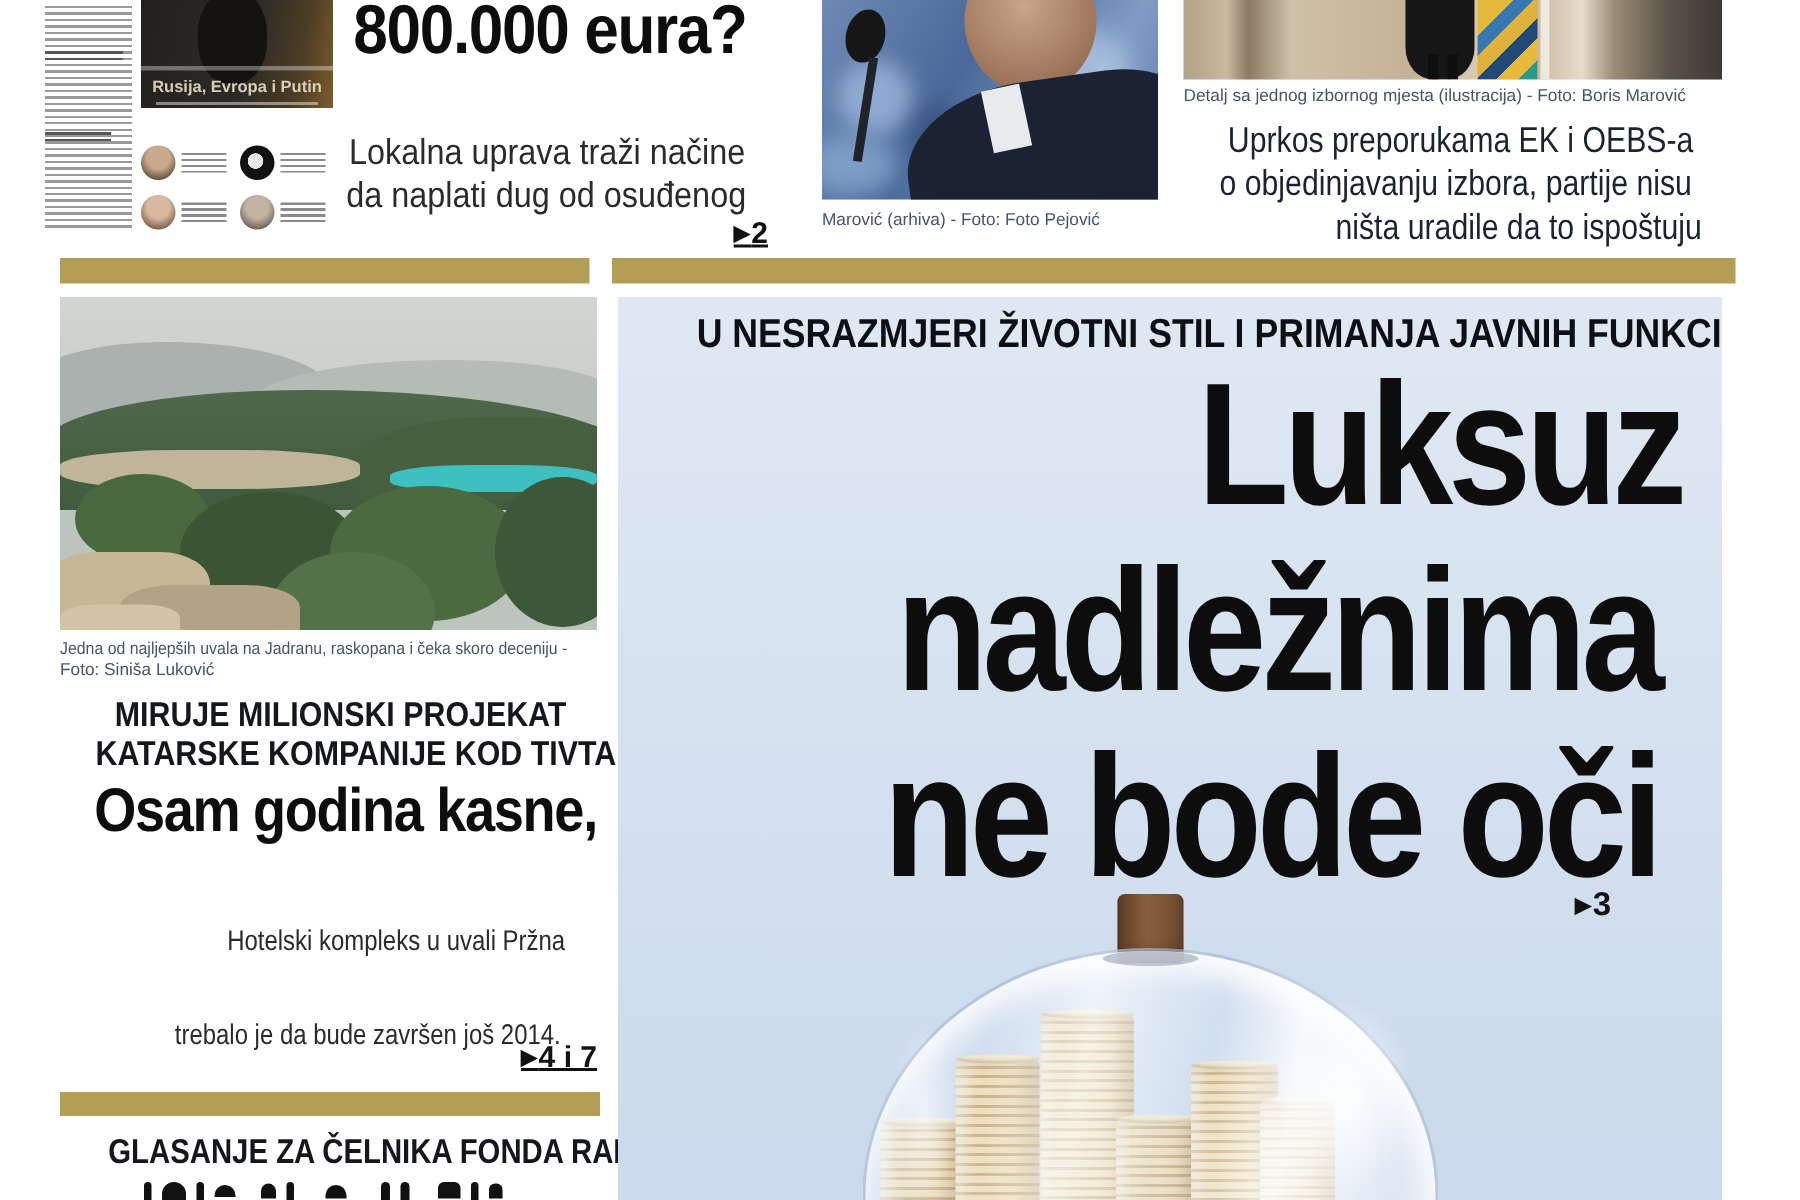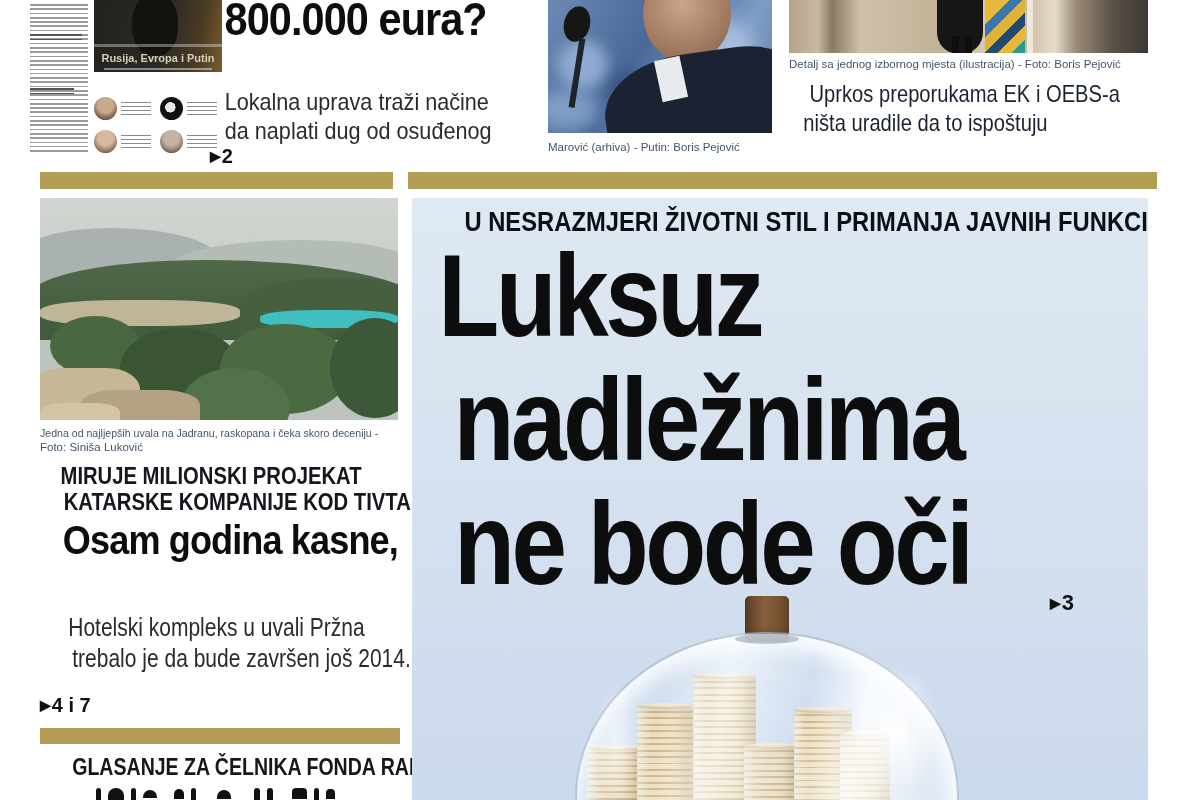"800.000 eura?" .center { text-align: left -> right; text-decoration: none -> underline }
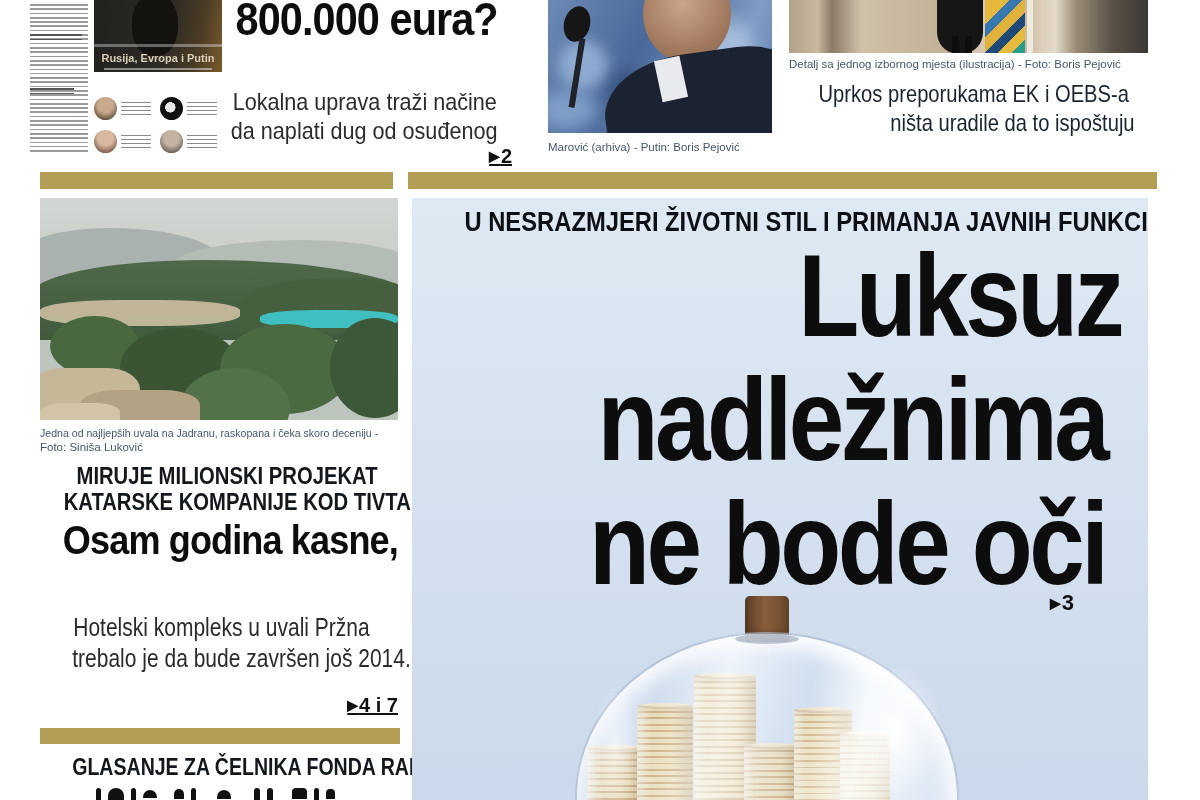"Detalj sa jednog izbornog mjesta" div.abs { text: Pejović -> Marović }
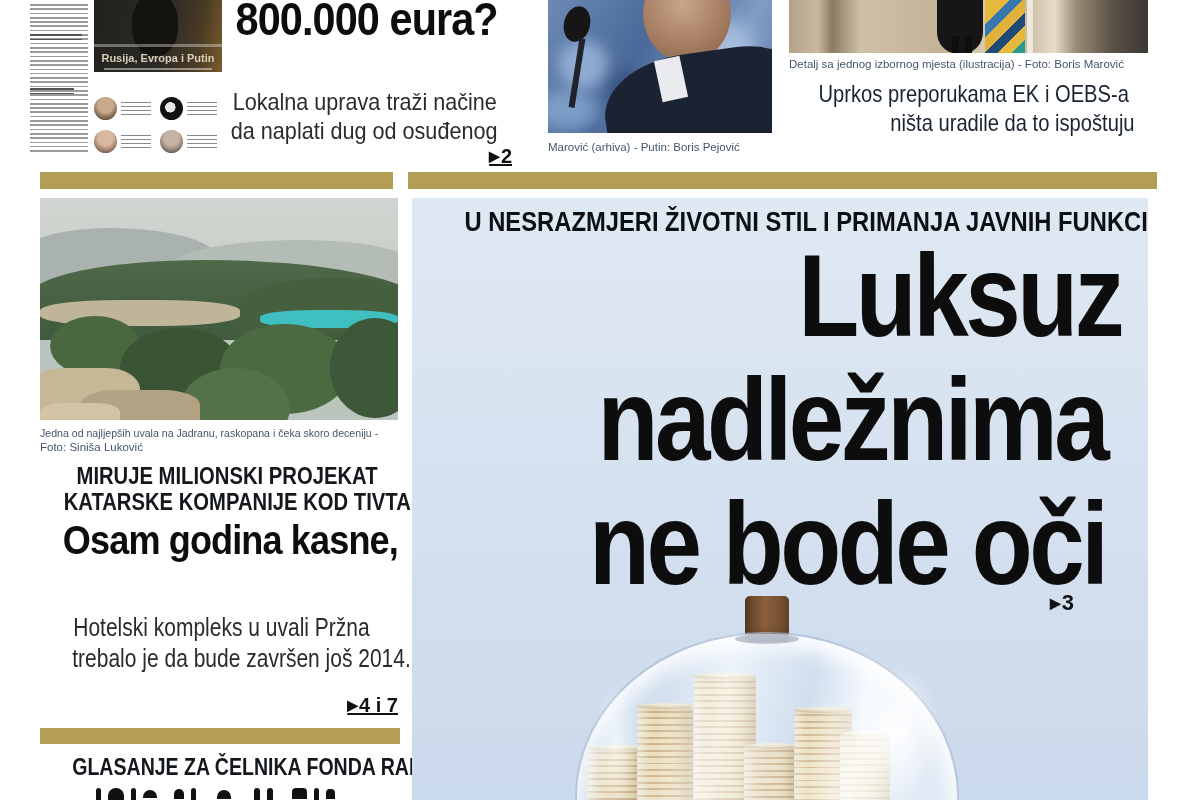"o objedinjavanju izbora, partije nisu" div { html: none -> <div><span>o objedinjavanju izbora, partije nisu</span></div> }
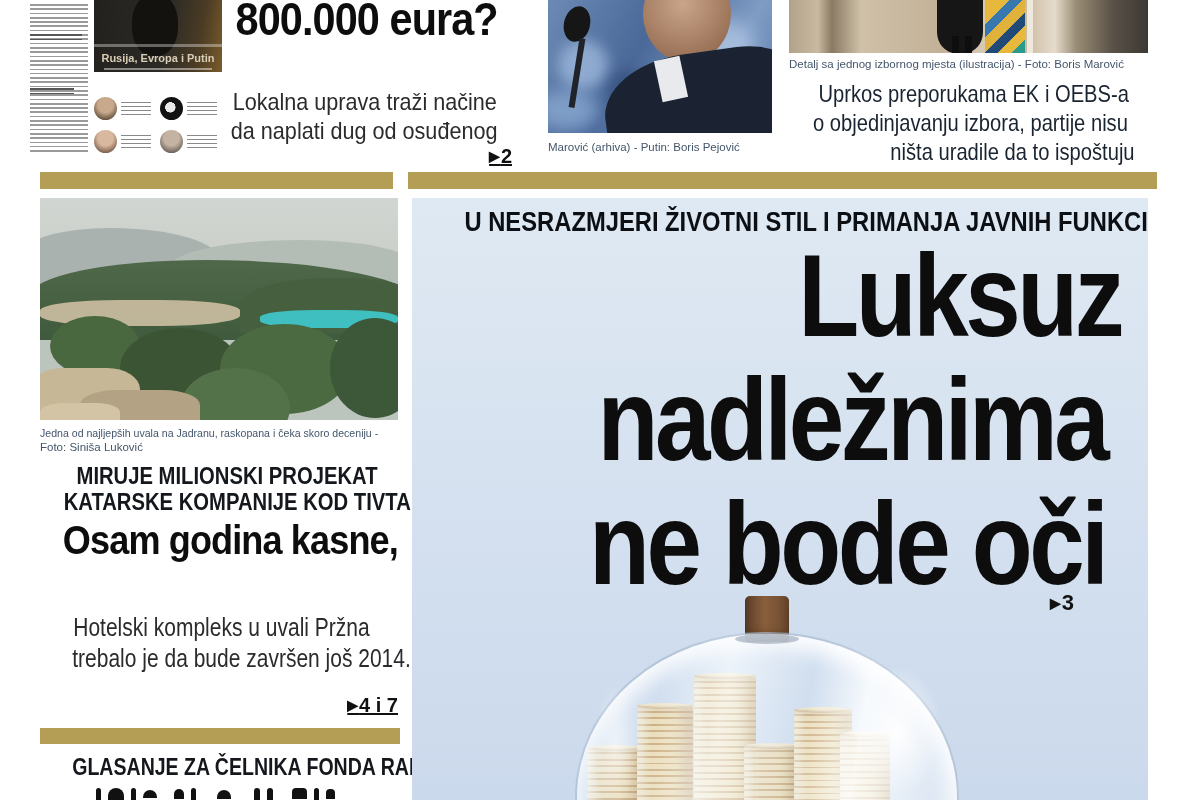"Marović (arhiva) - Putin: Boris" div.abs { text: Putin: Boris -> Foto: Foto }
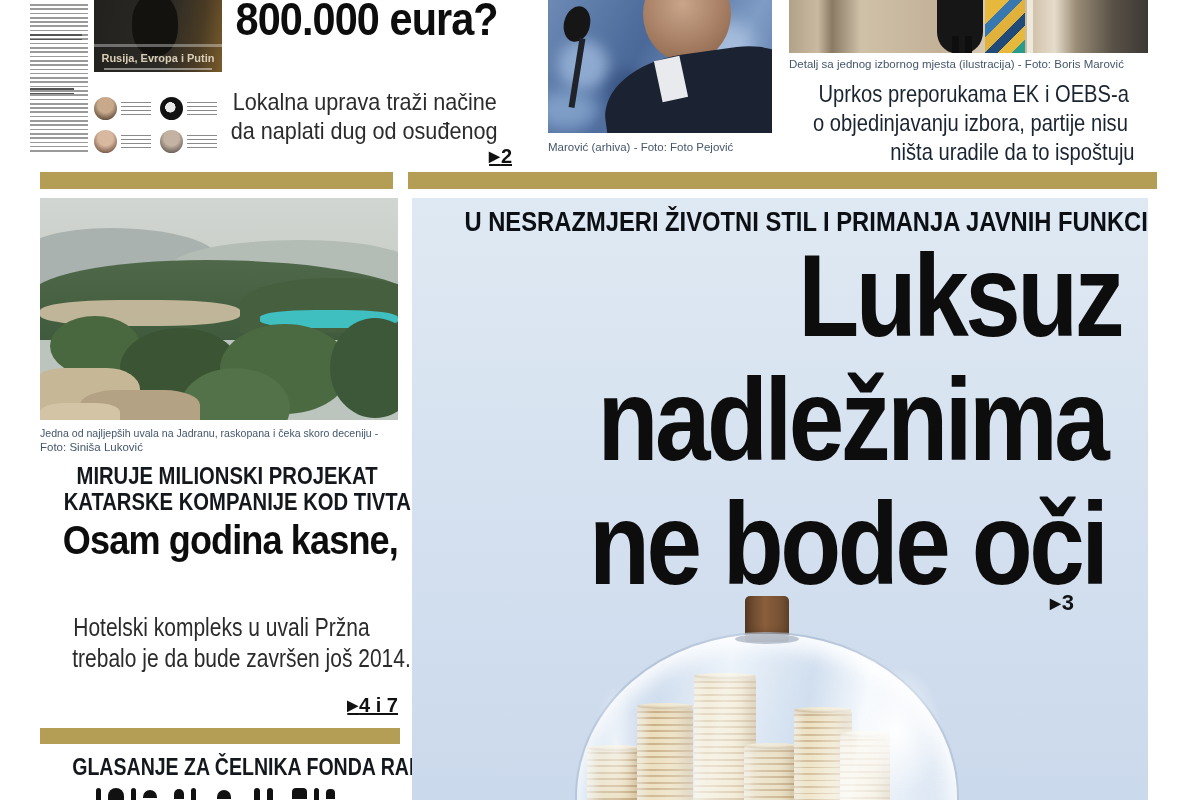"Hotelski kompleks u uvali Pržna" div.abs { font-size: 25px -> 19px }
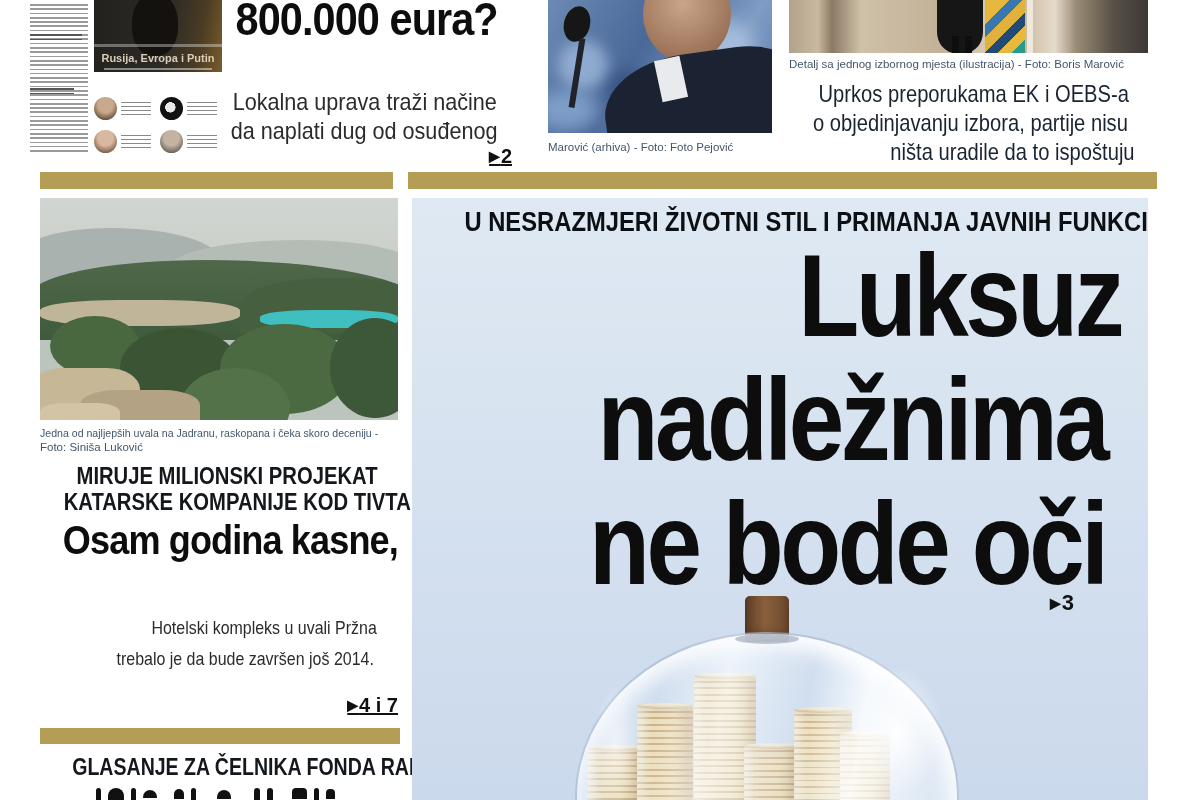"trebalo je da bude završen" div { margin-top: none -> 32px }
